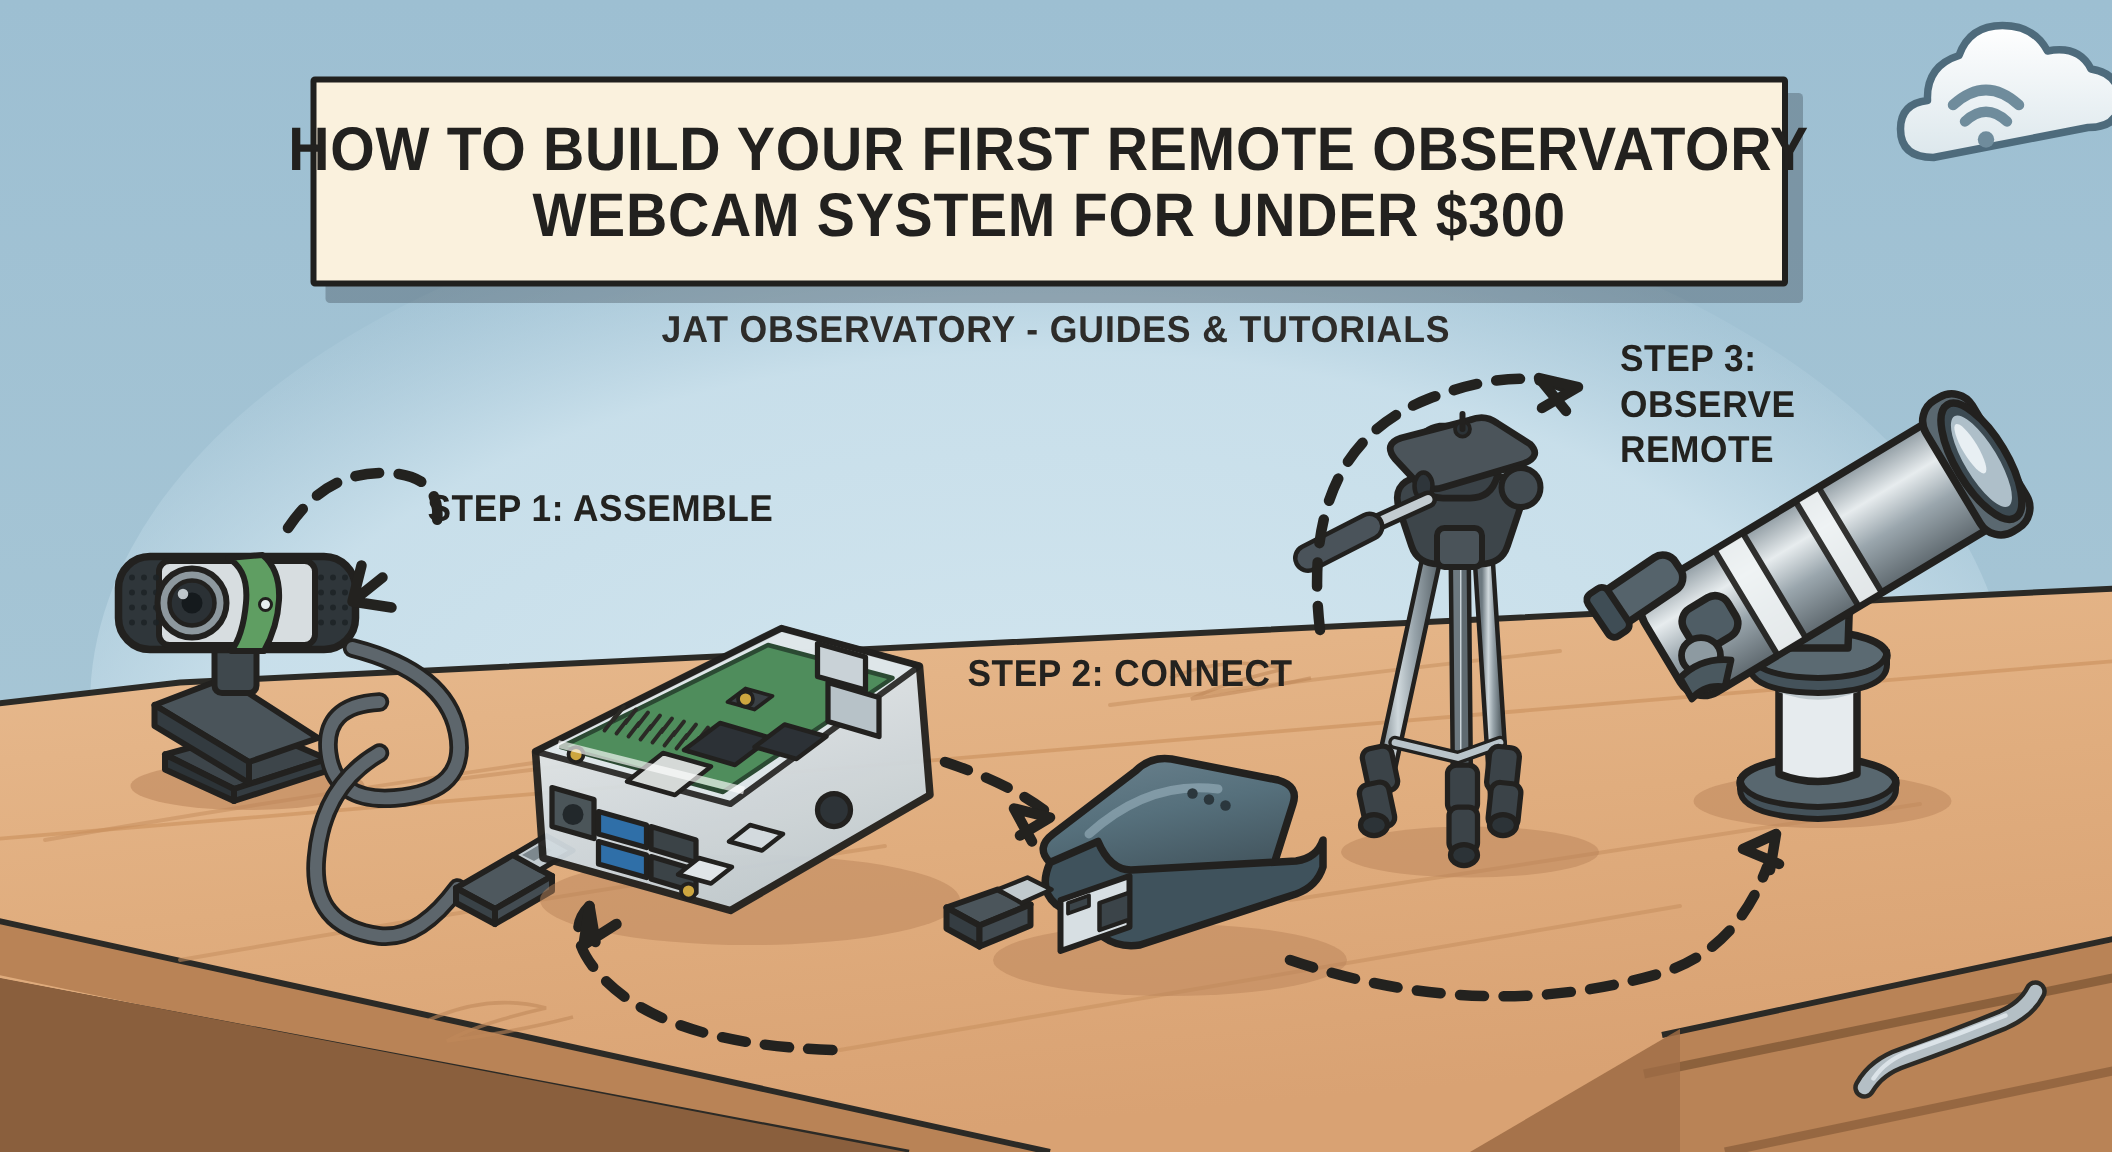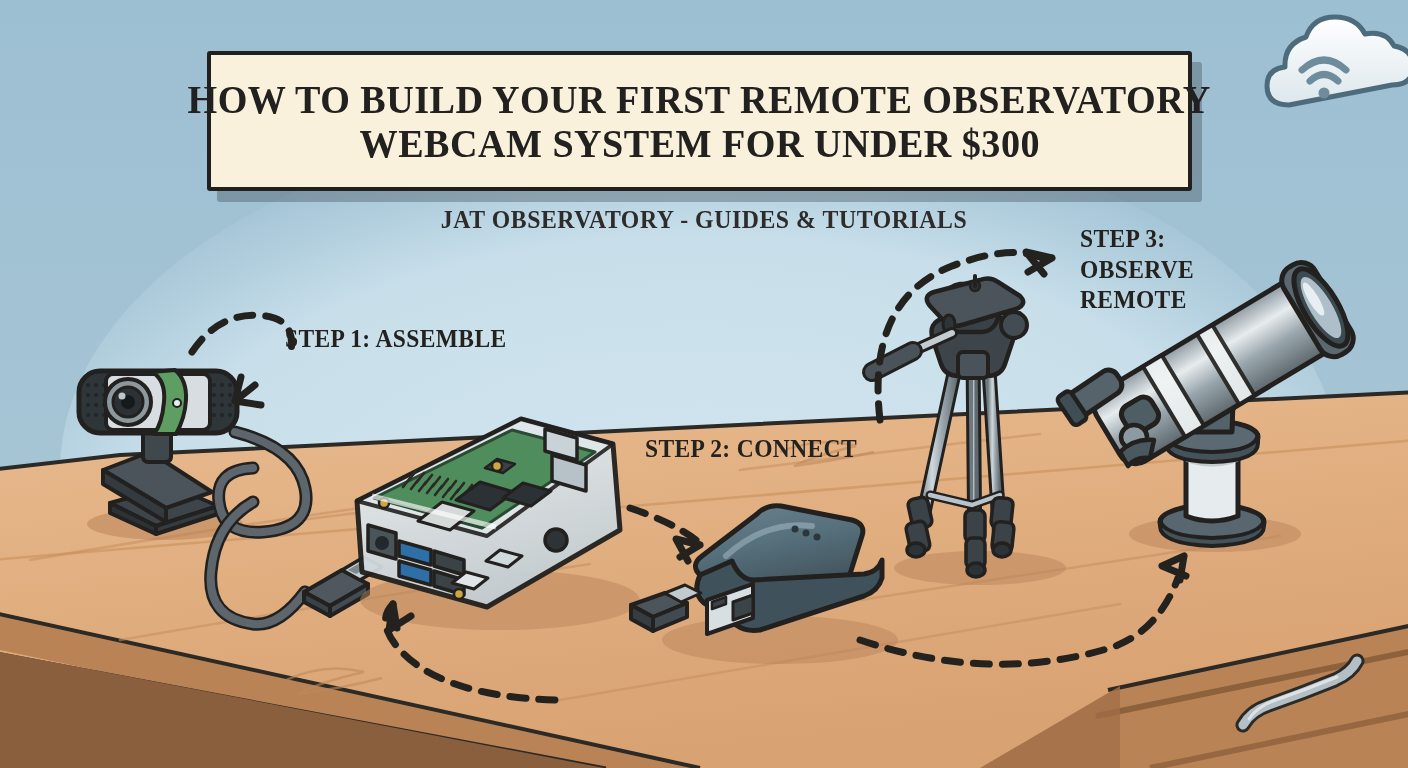"HOW TO BUILD YOUR FIRST" #stage { font-family: Liberation Serif, serif -> Liberation Sans, sans-serif }
